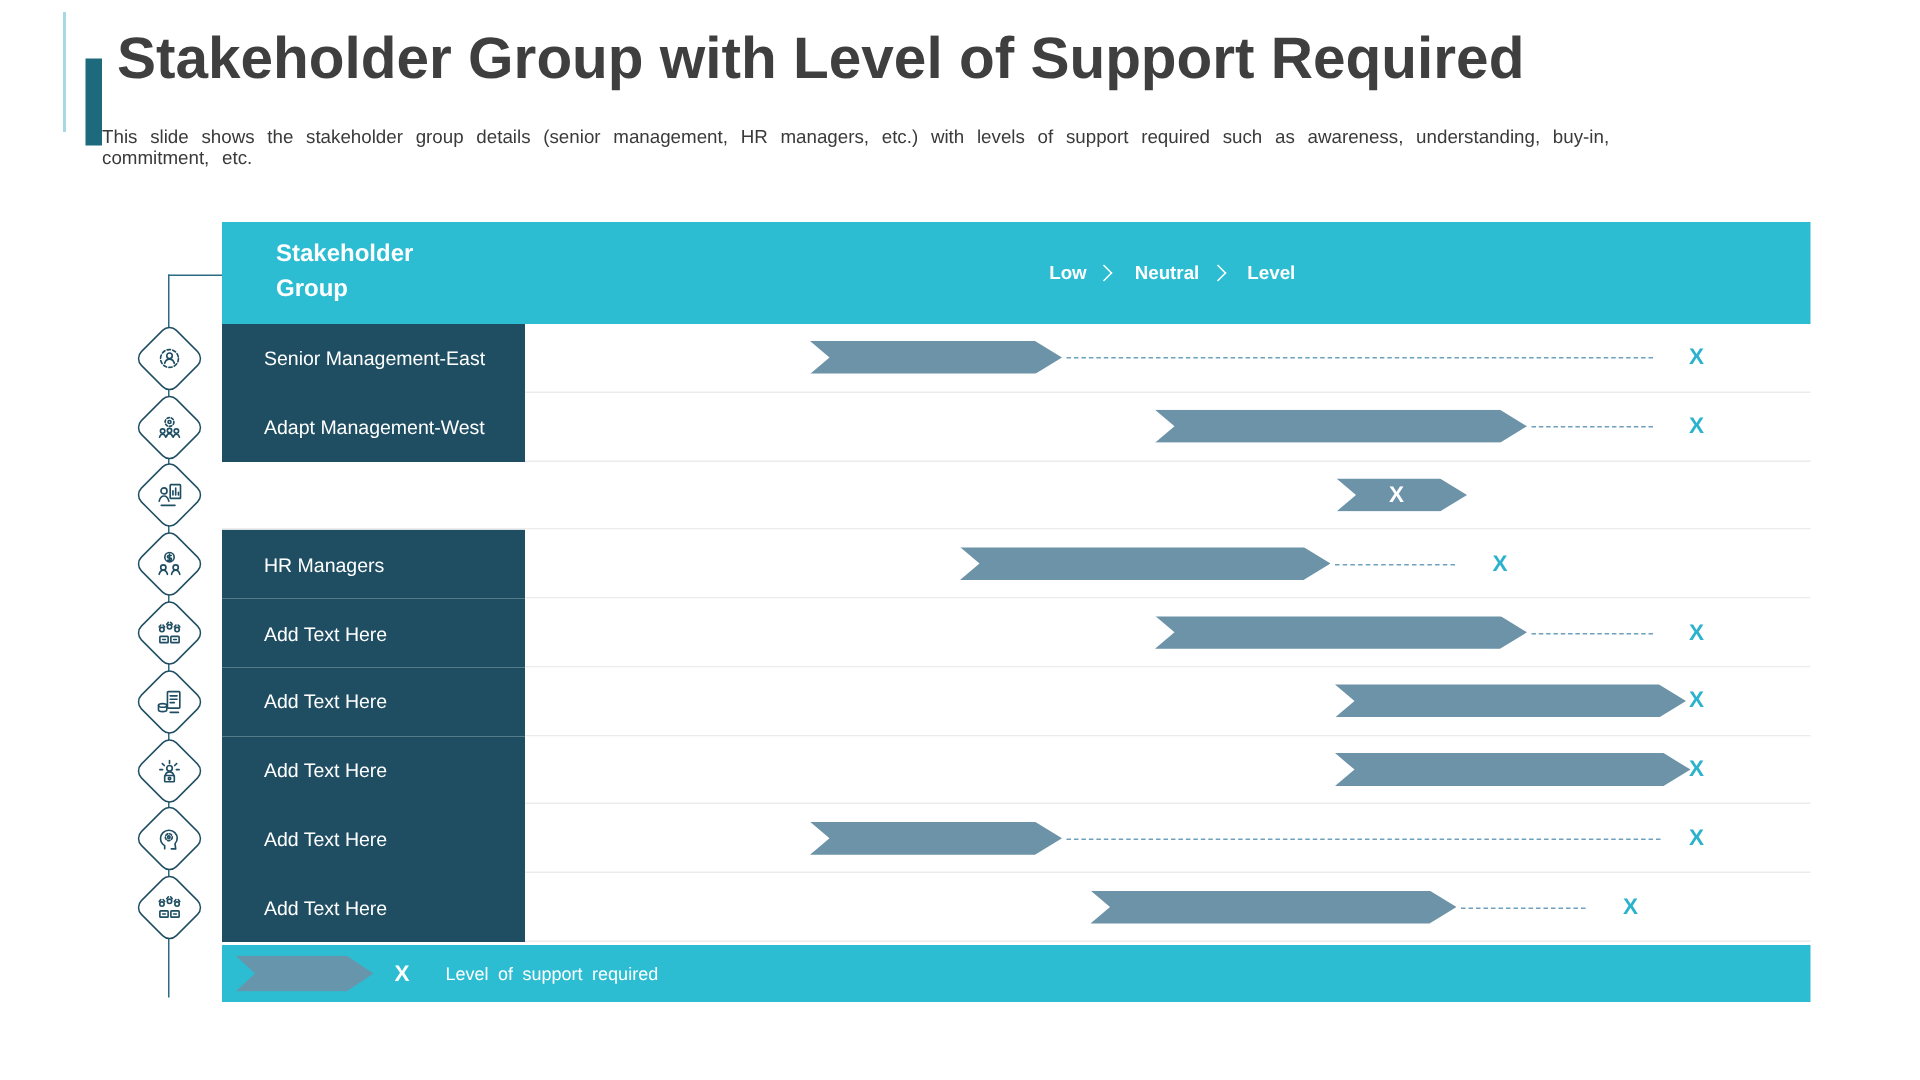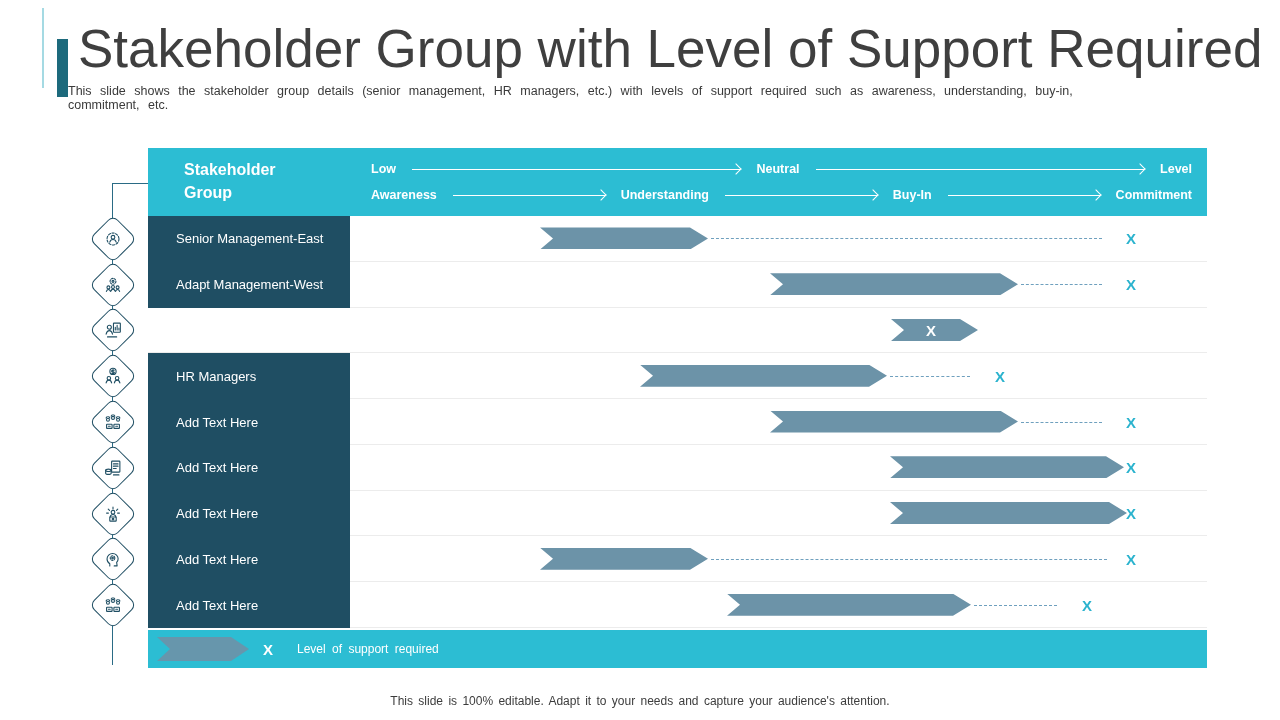"Stakeholder Group with Level of" .title { font-size: 53px -> 39px; font-weight: 400 -> 700 }
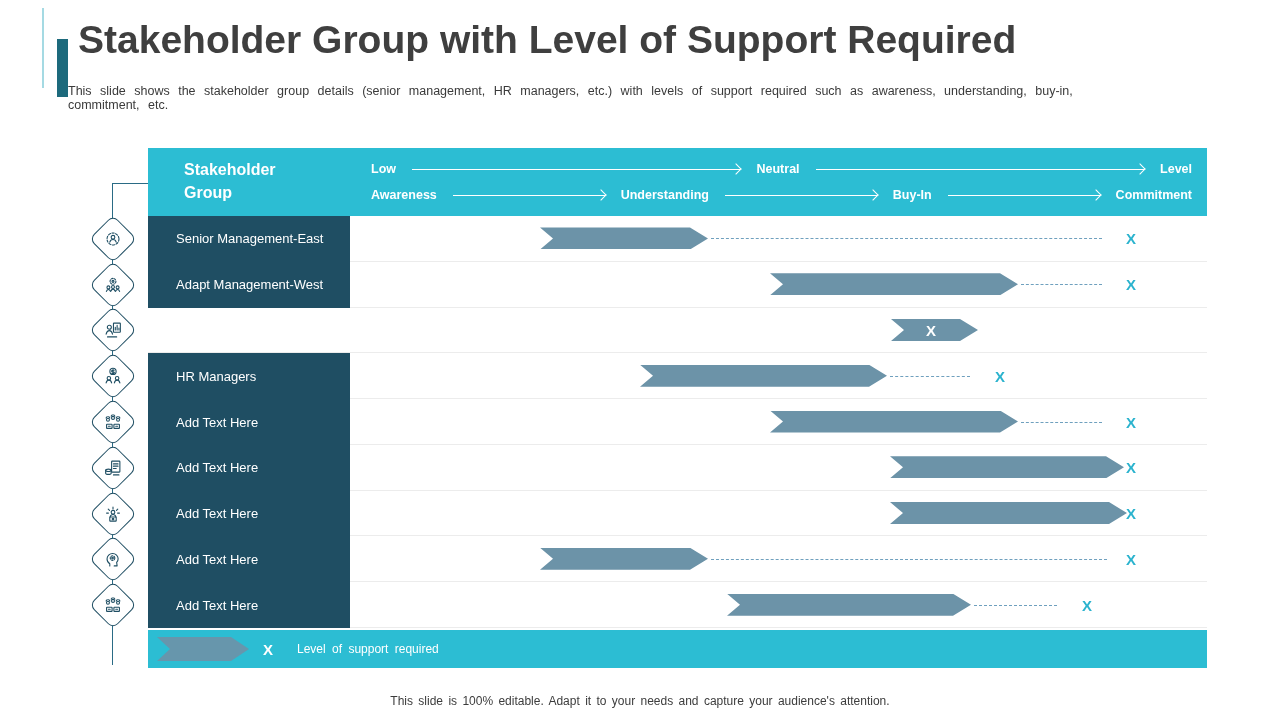"Low" .scales { flex-direction: column -> row }
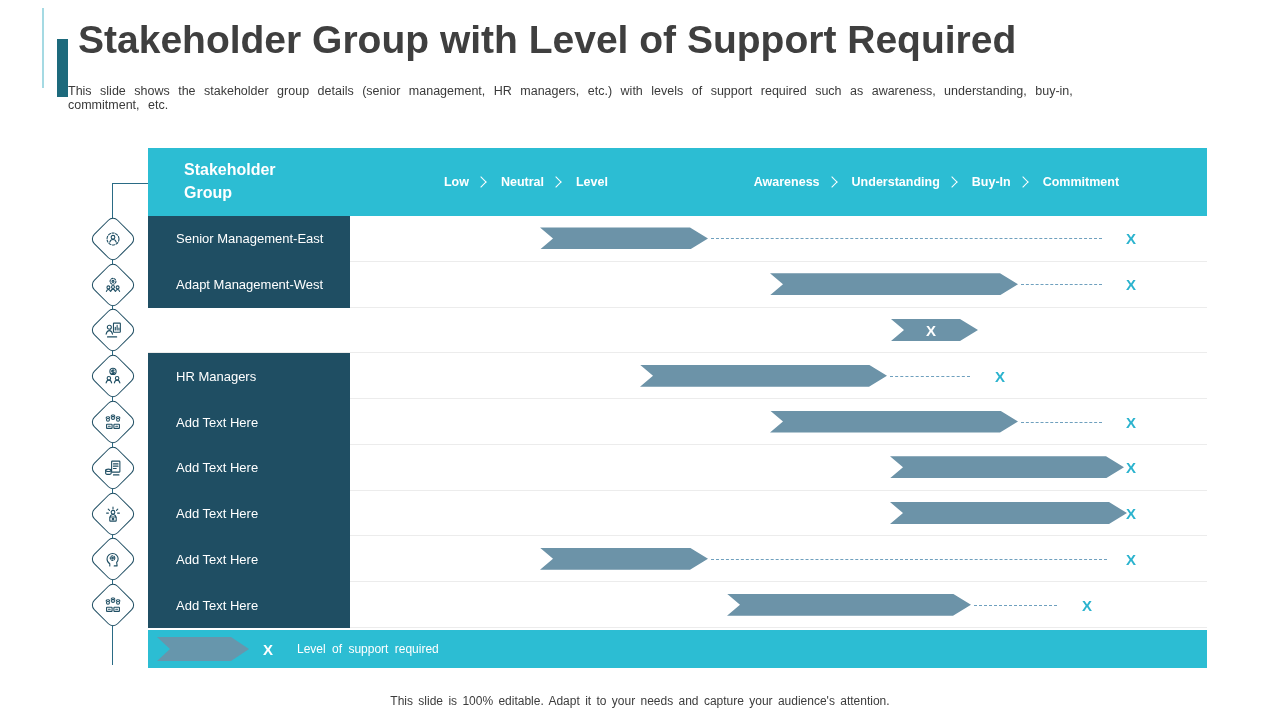"Awareness" div.scale-row { html: <div> <span>Awareness</span> <div></div> <span>Understanding</span> <div></div> <span>Buy-In</span> <div></div> <span>Commitment</span> </div> -> none }
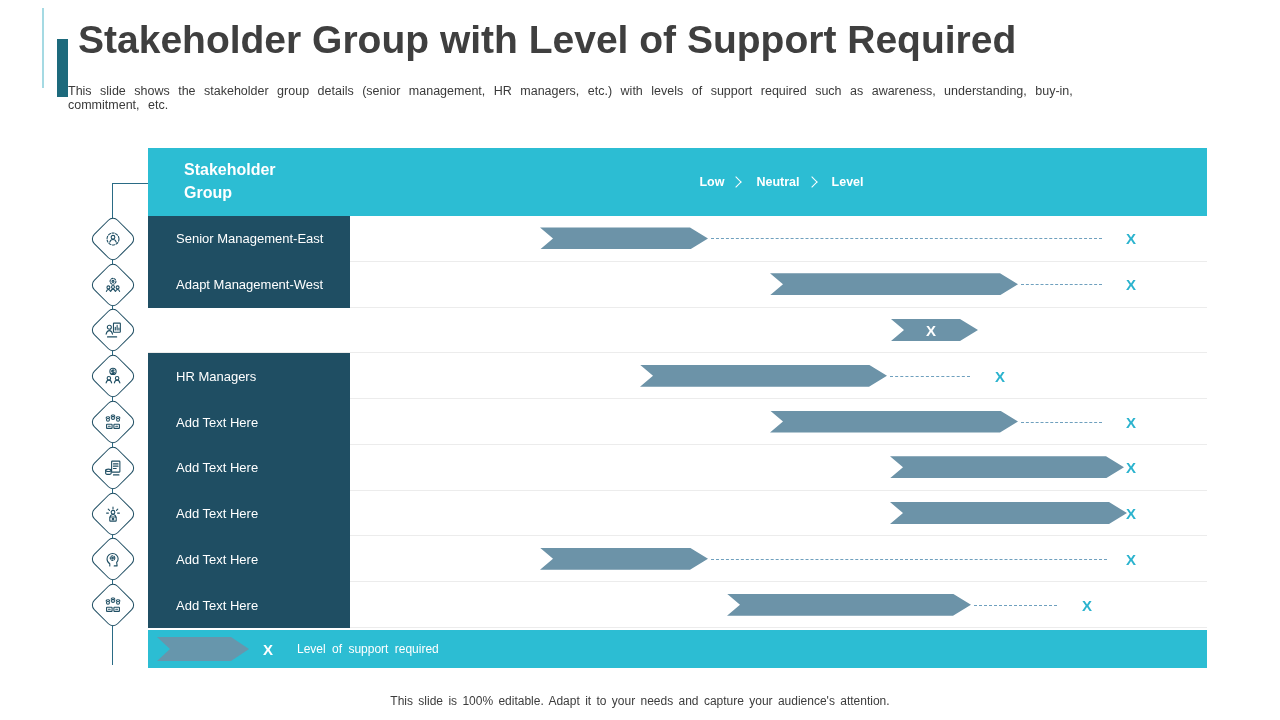"This slide is 100% editable." p.footer { html: <p>This slide is 100% editable. Adapt it to your needs and capture your audience's attention.</p> -> none }
